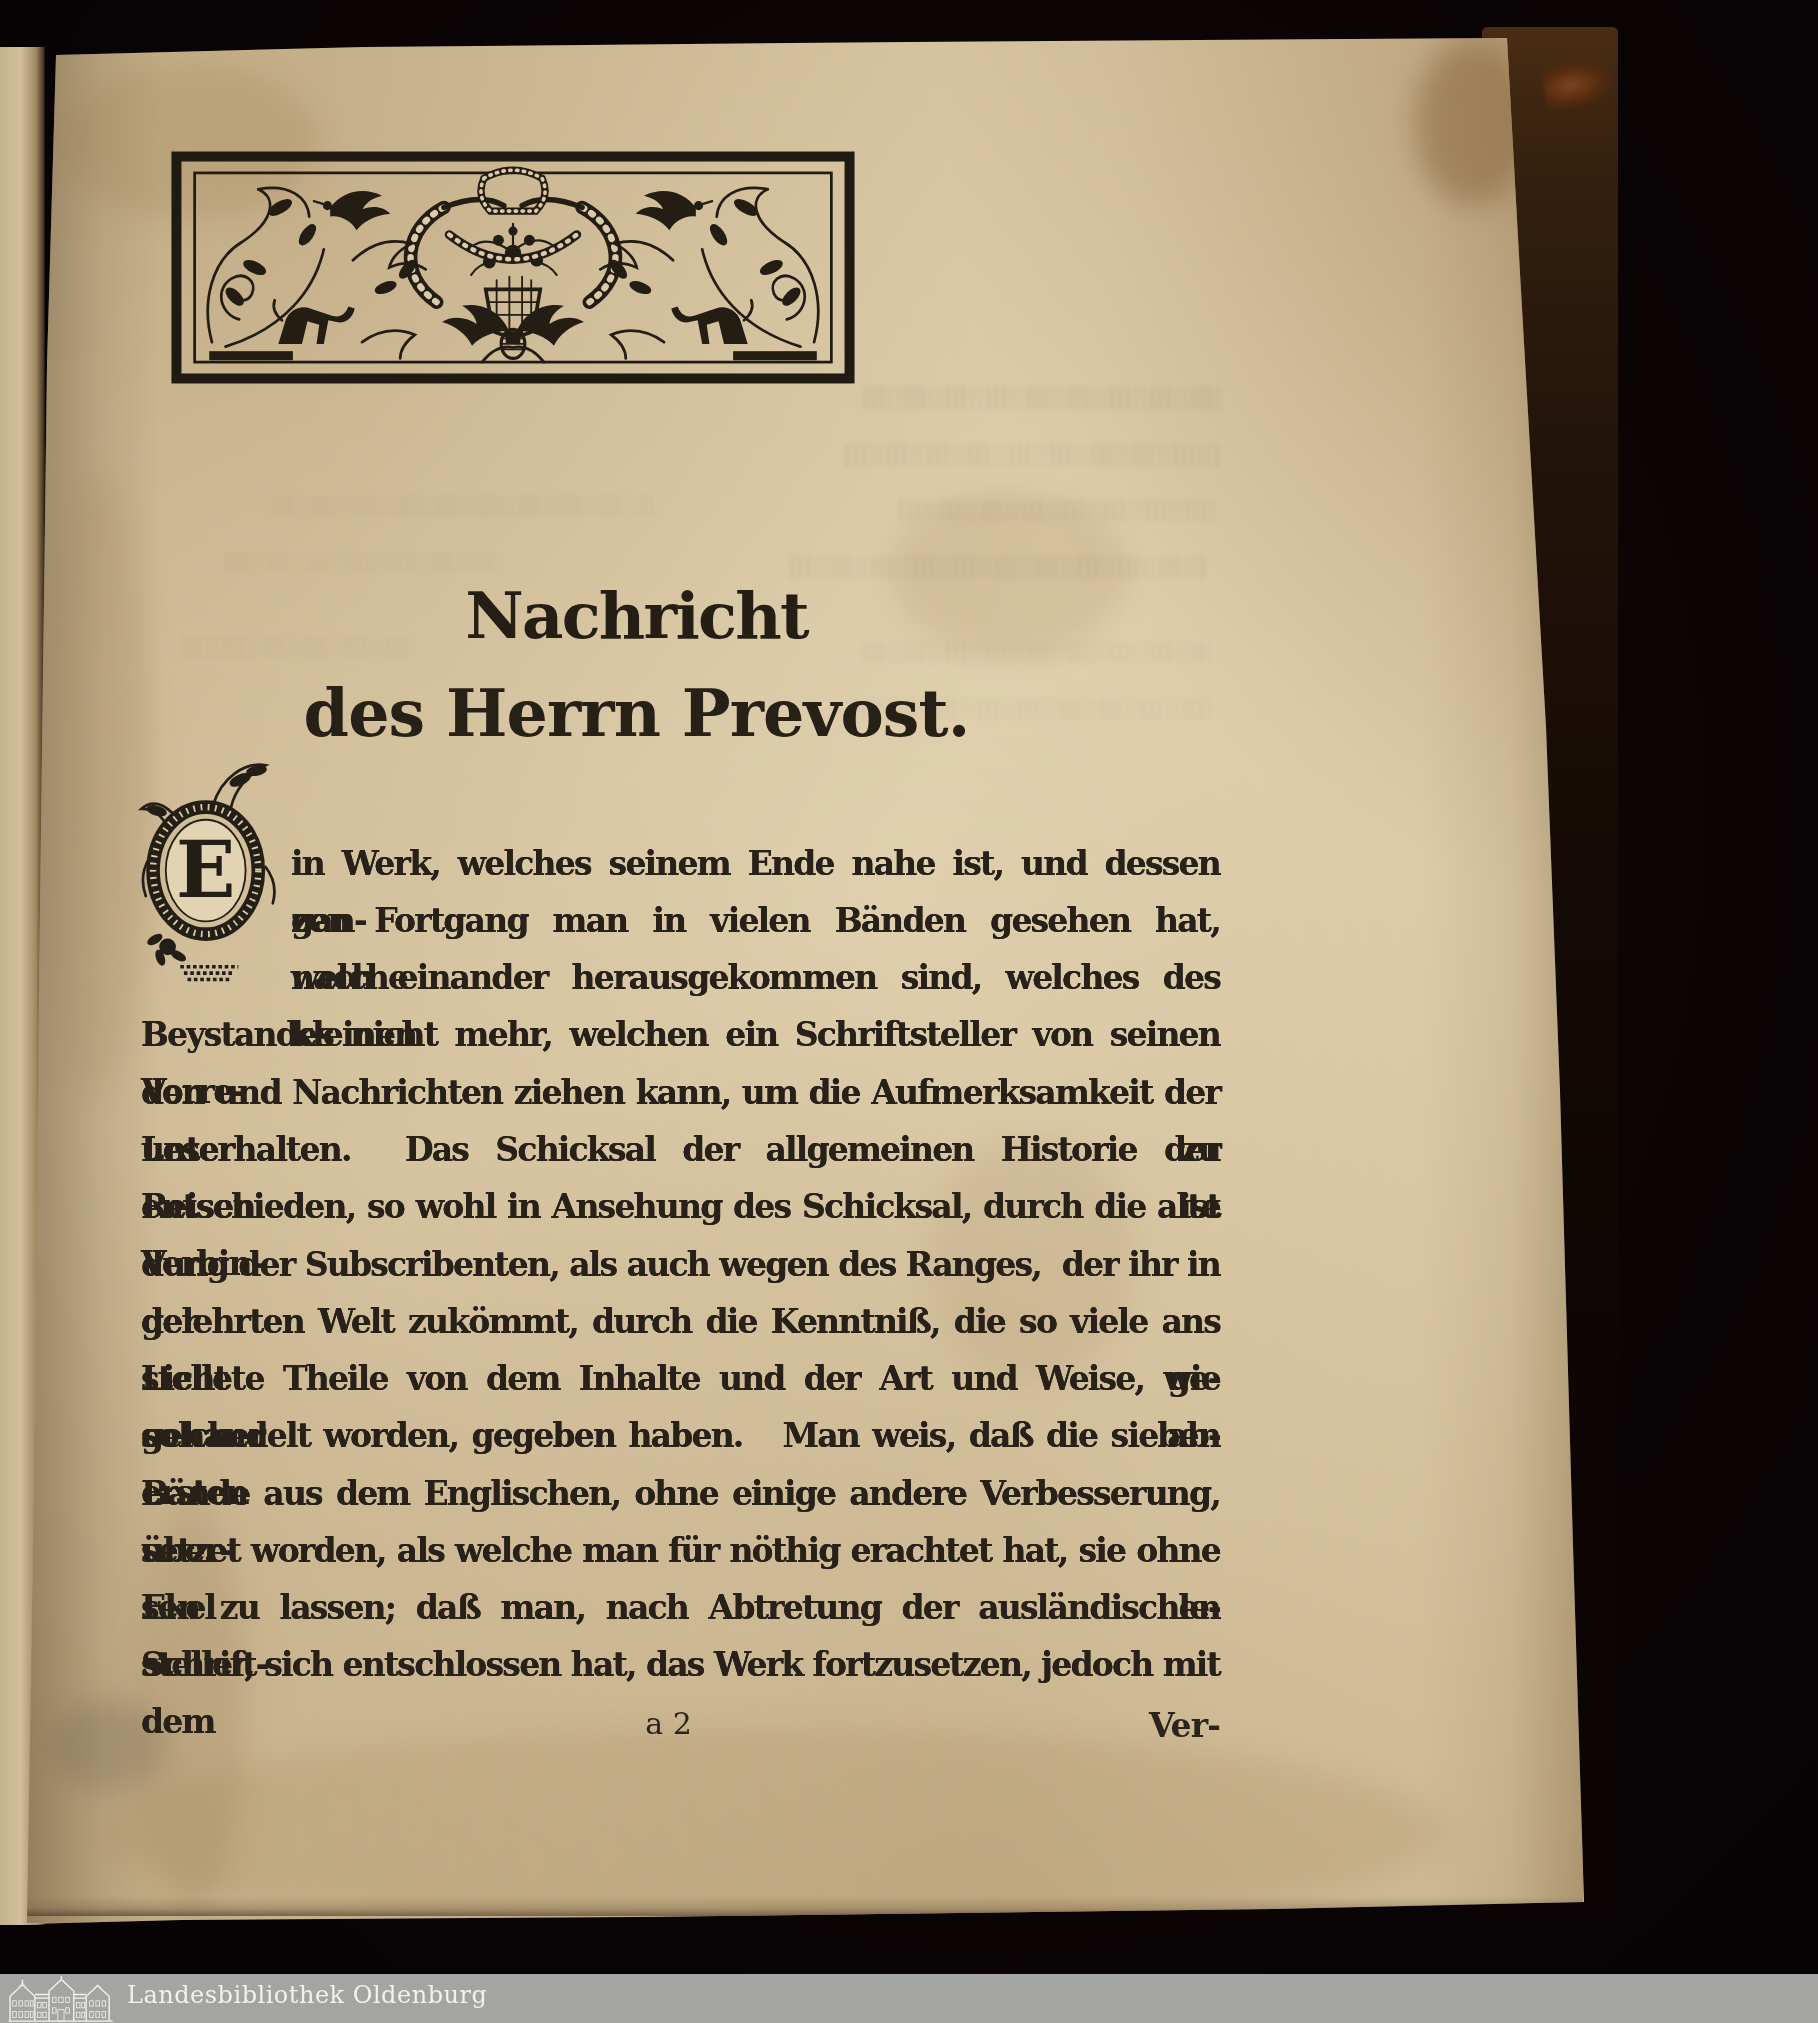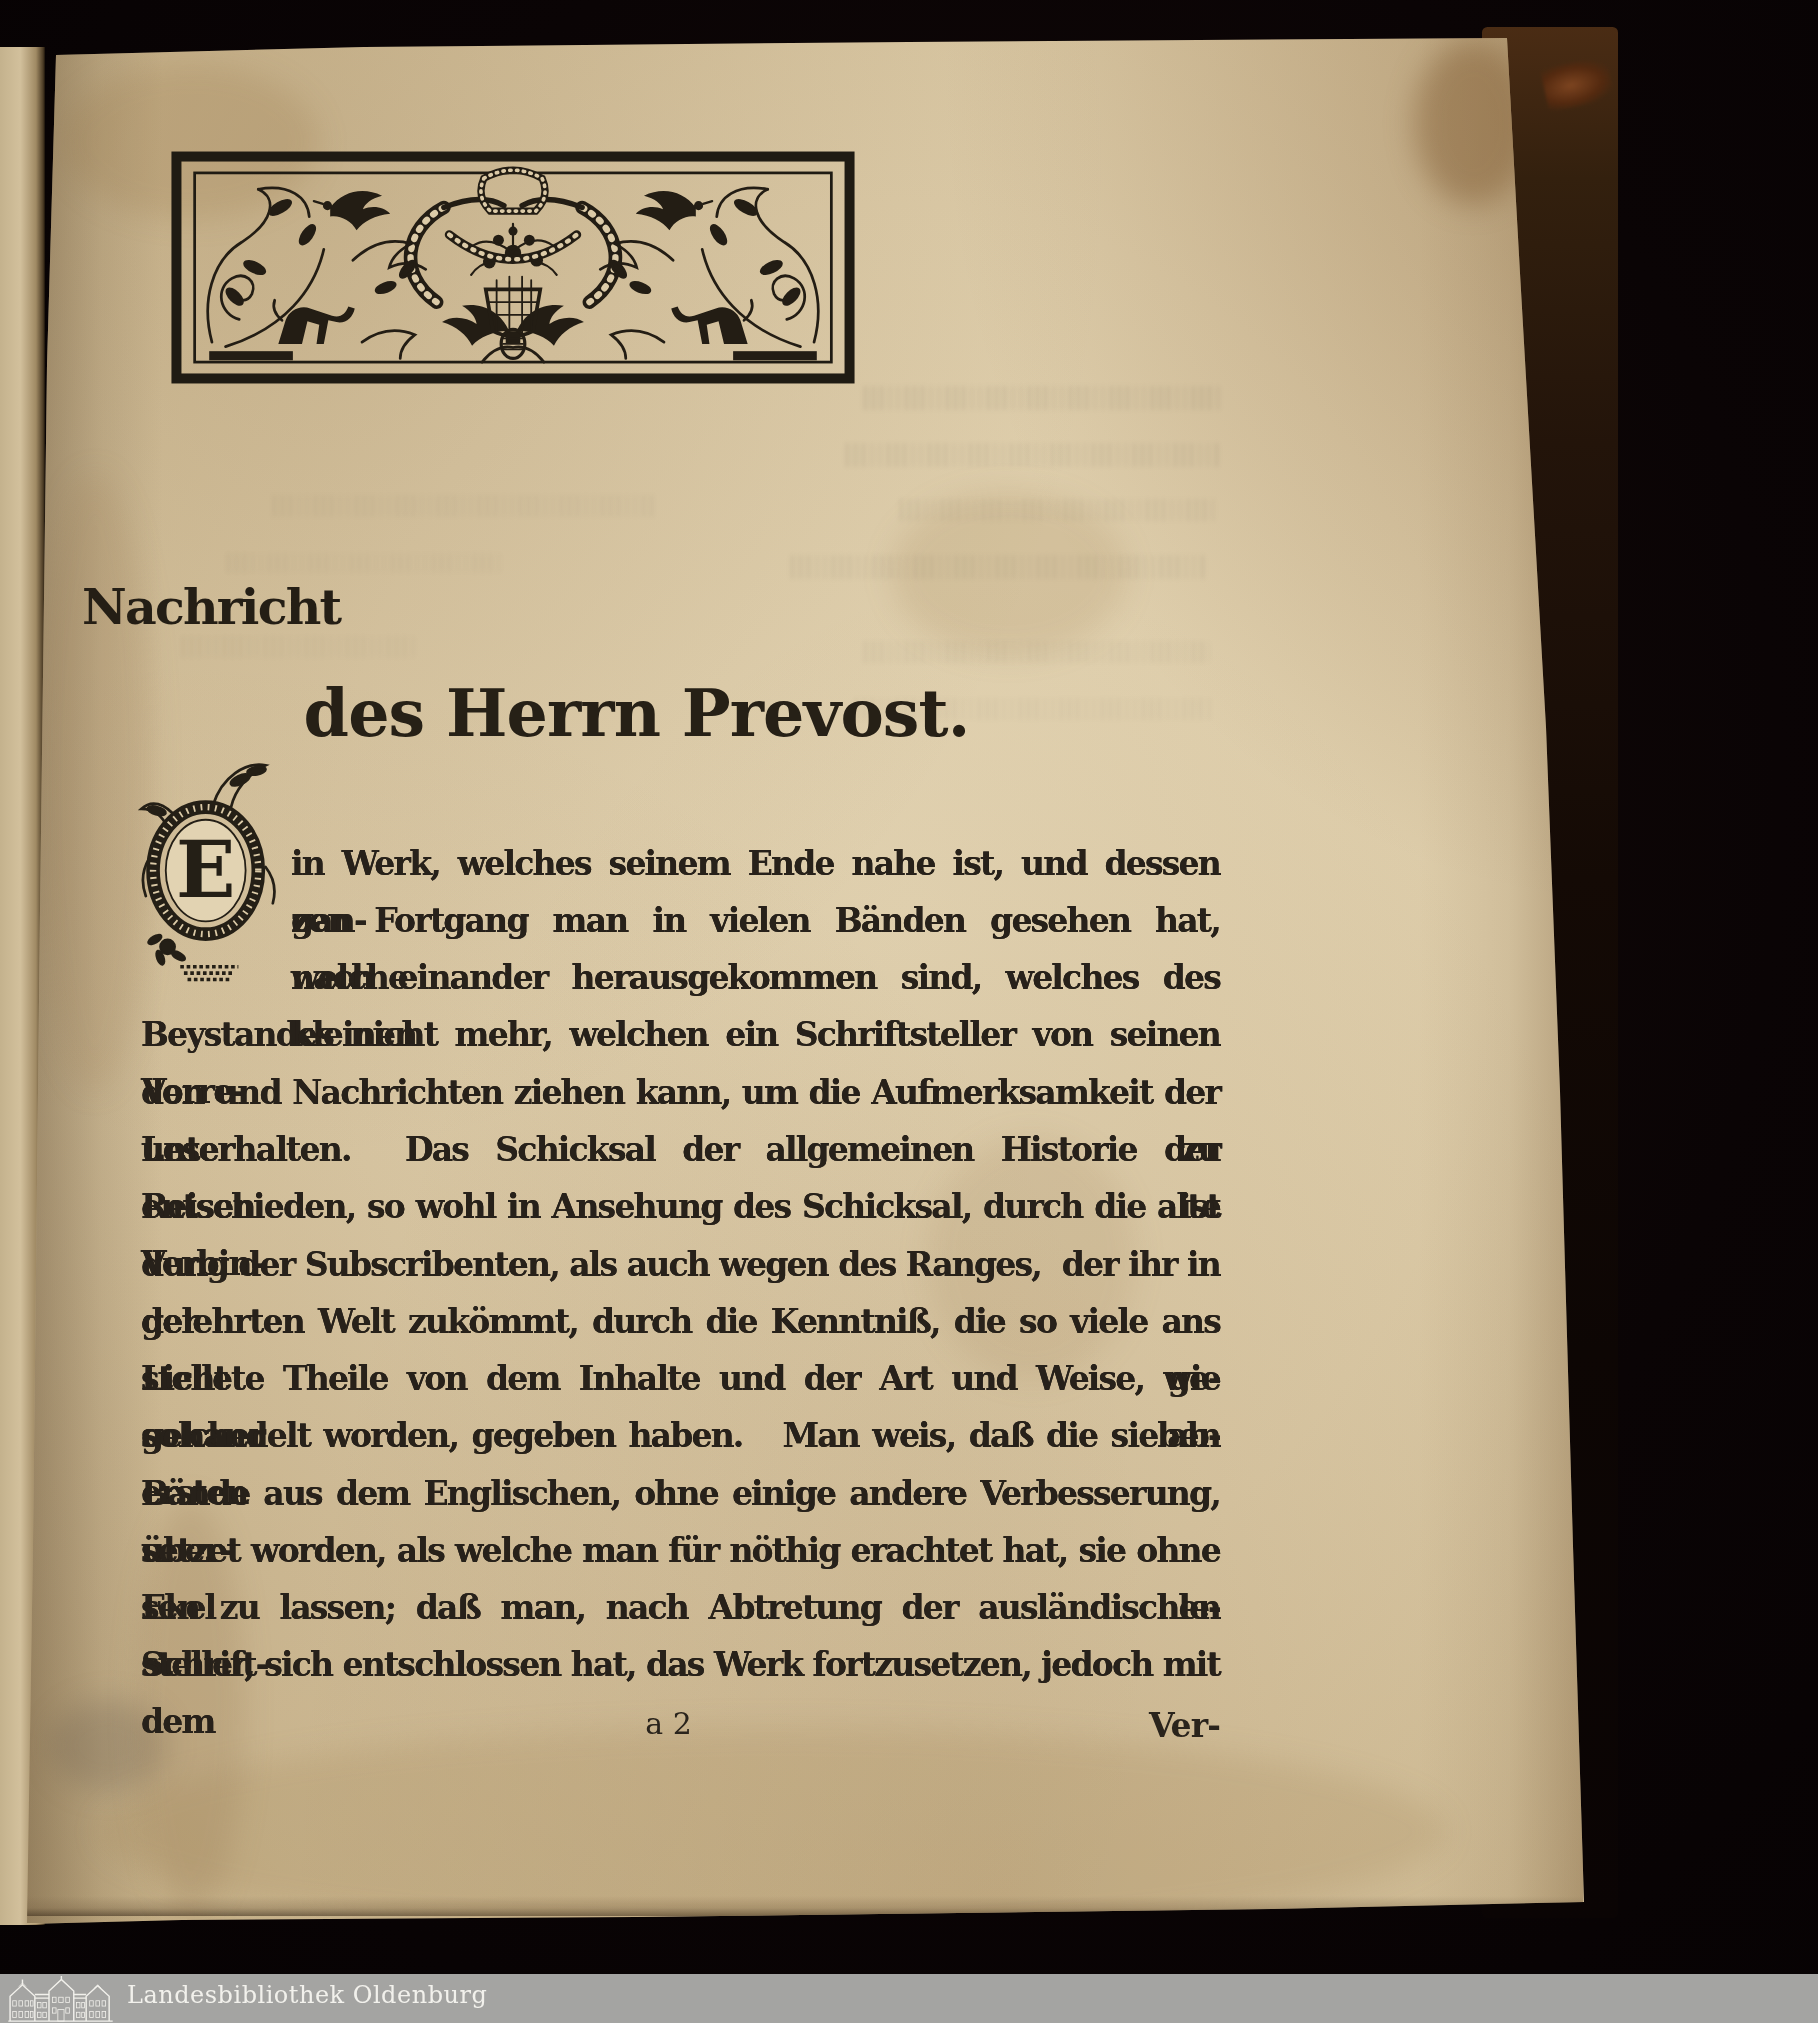"Nachricht" .title1 { font-size: 49px -> 64px; text-align: left -> center }
